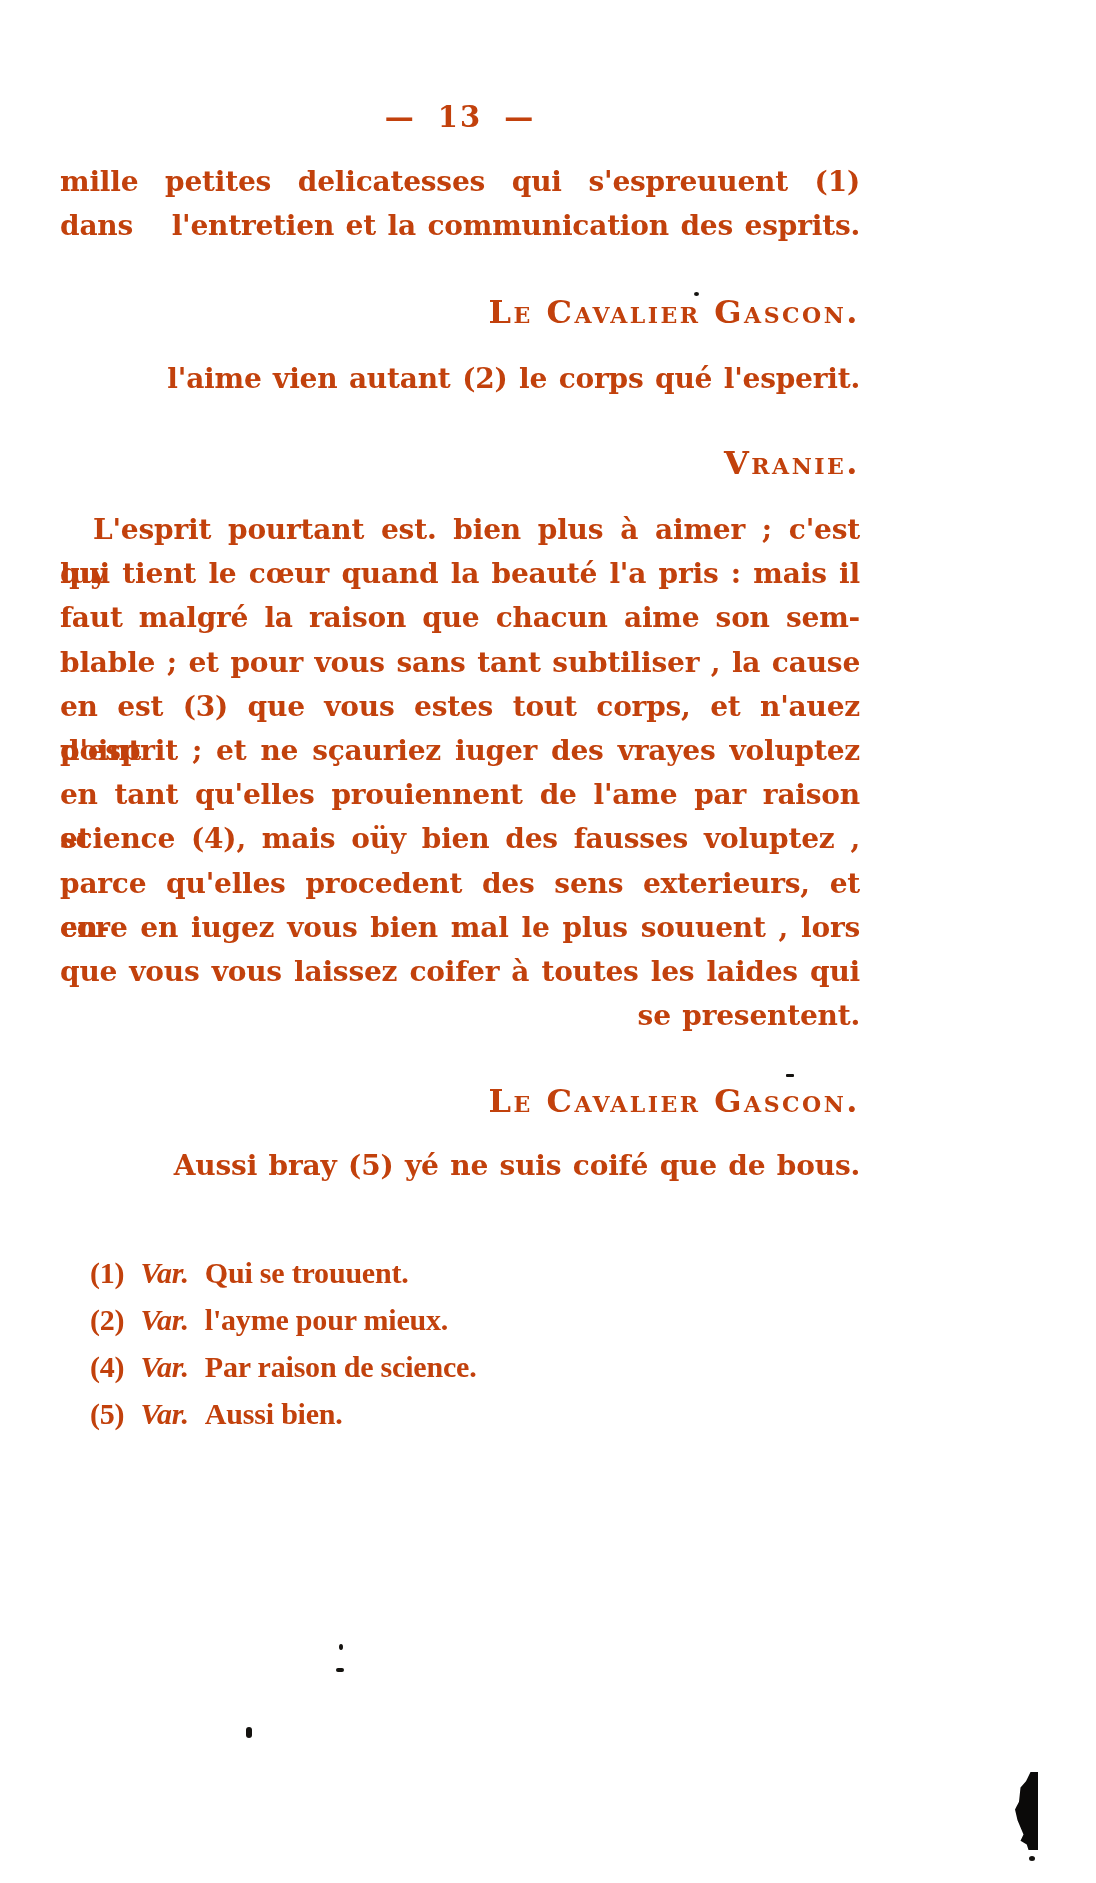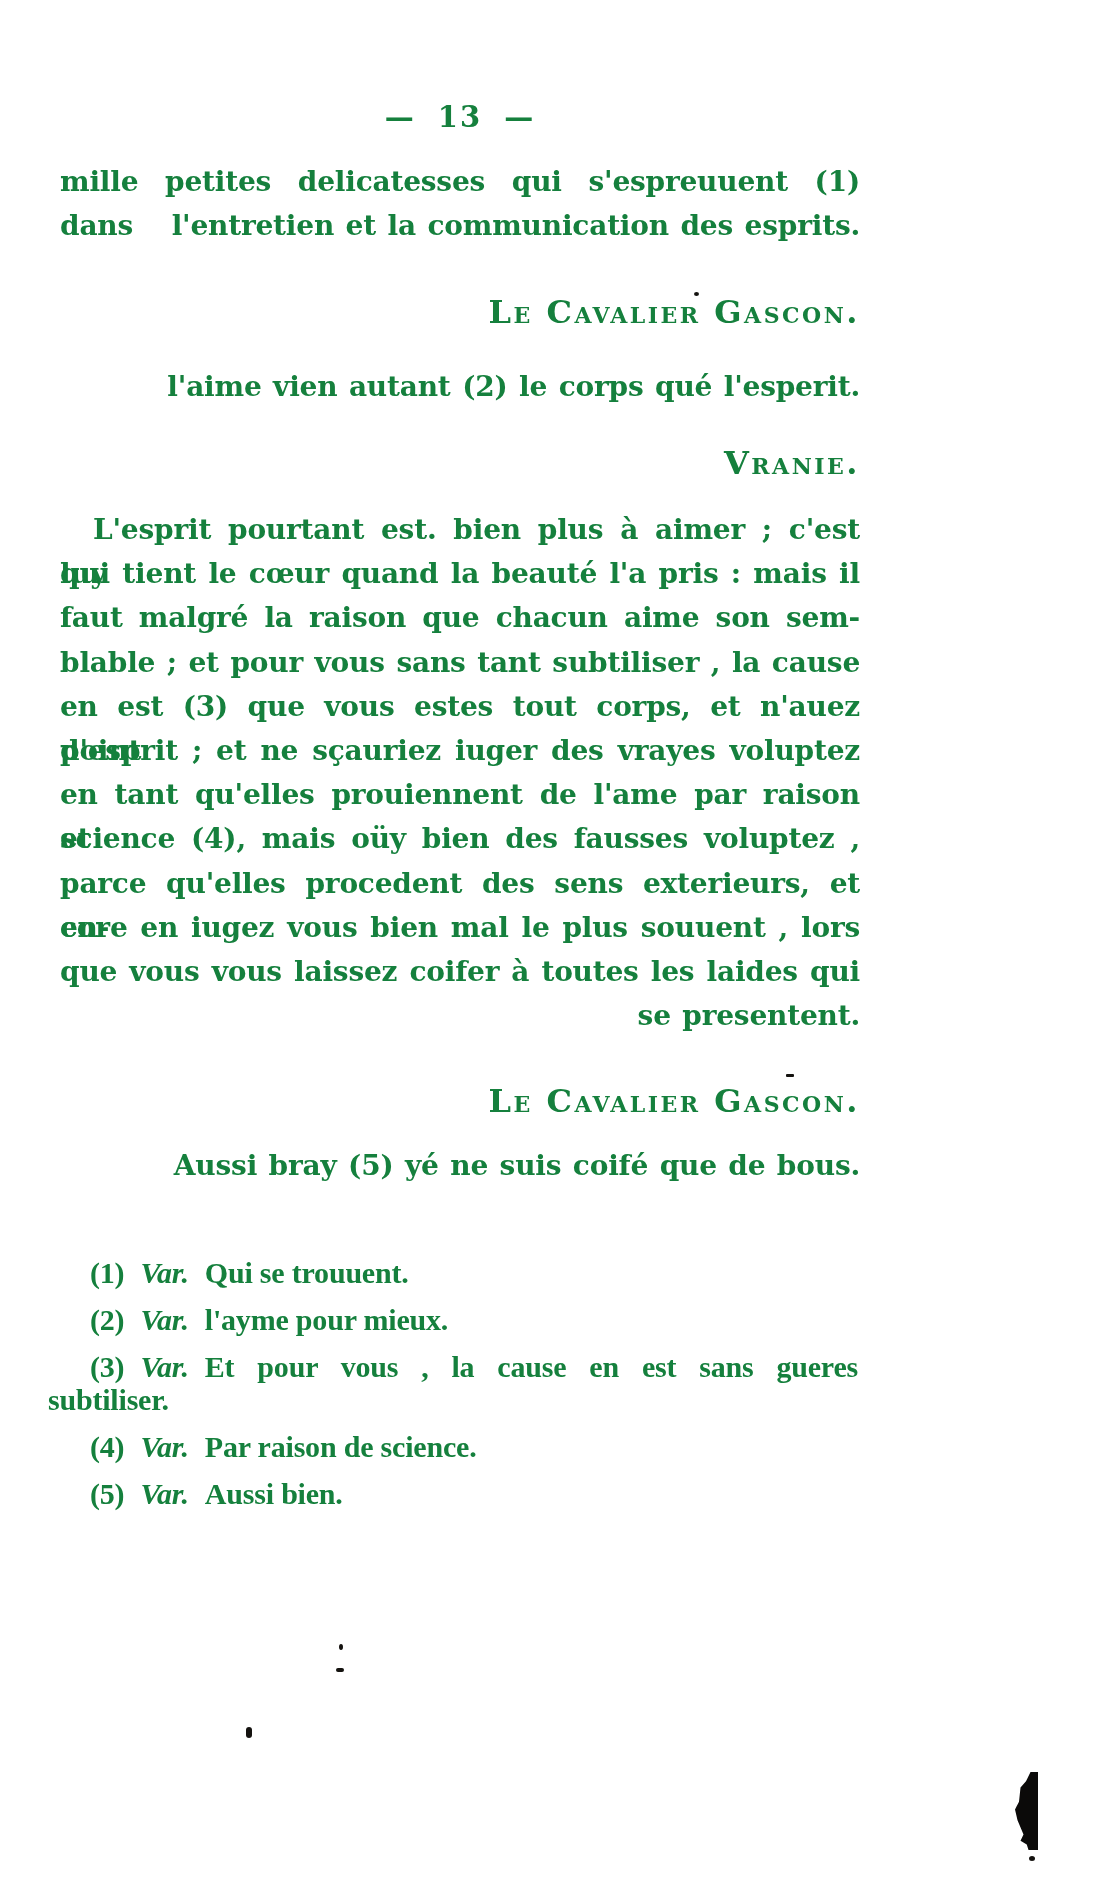"— 13 —" .page { color: #15803d -> #c2410c }
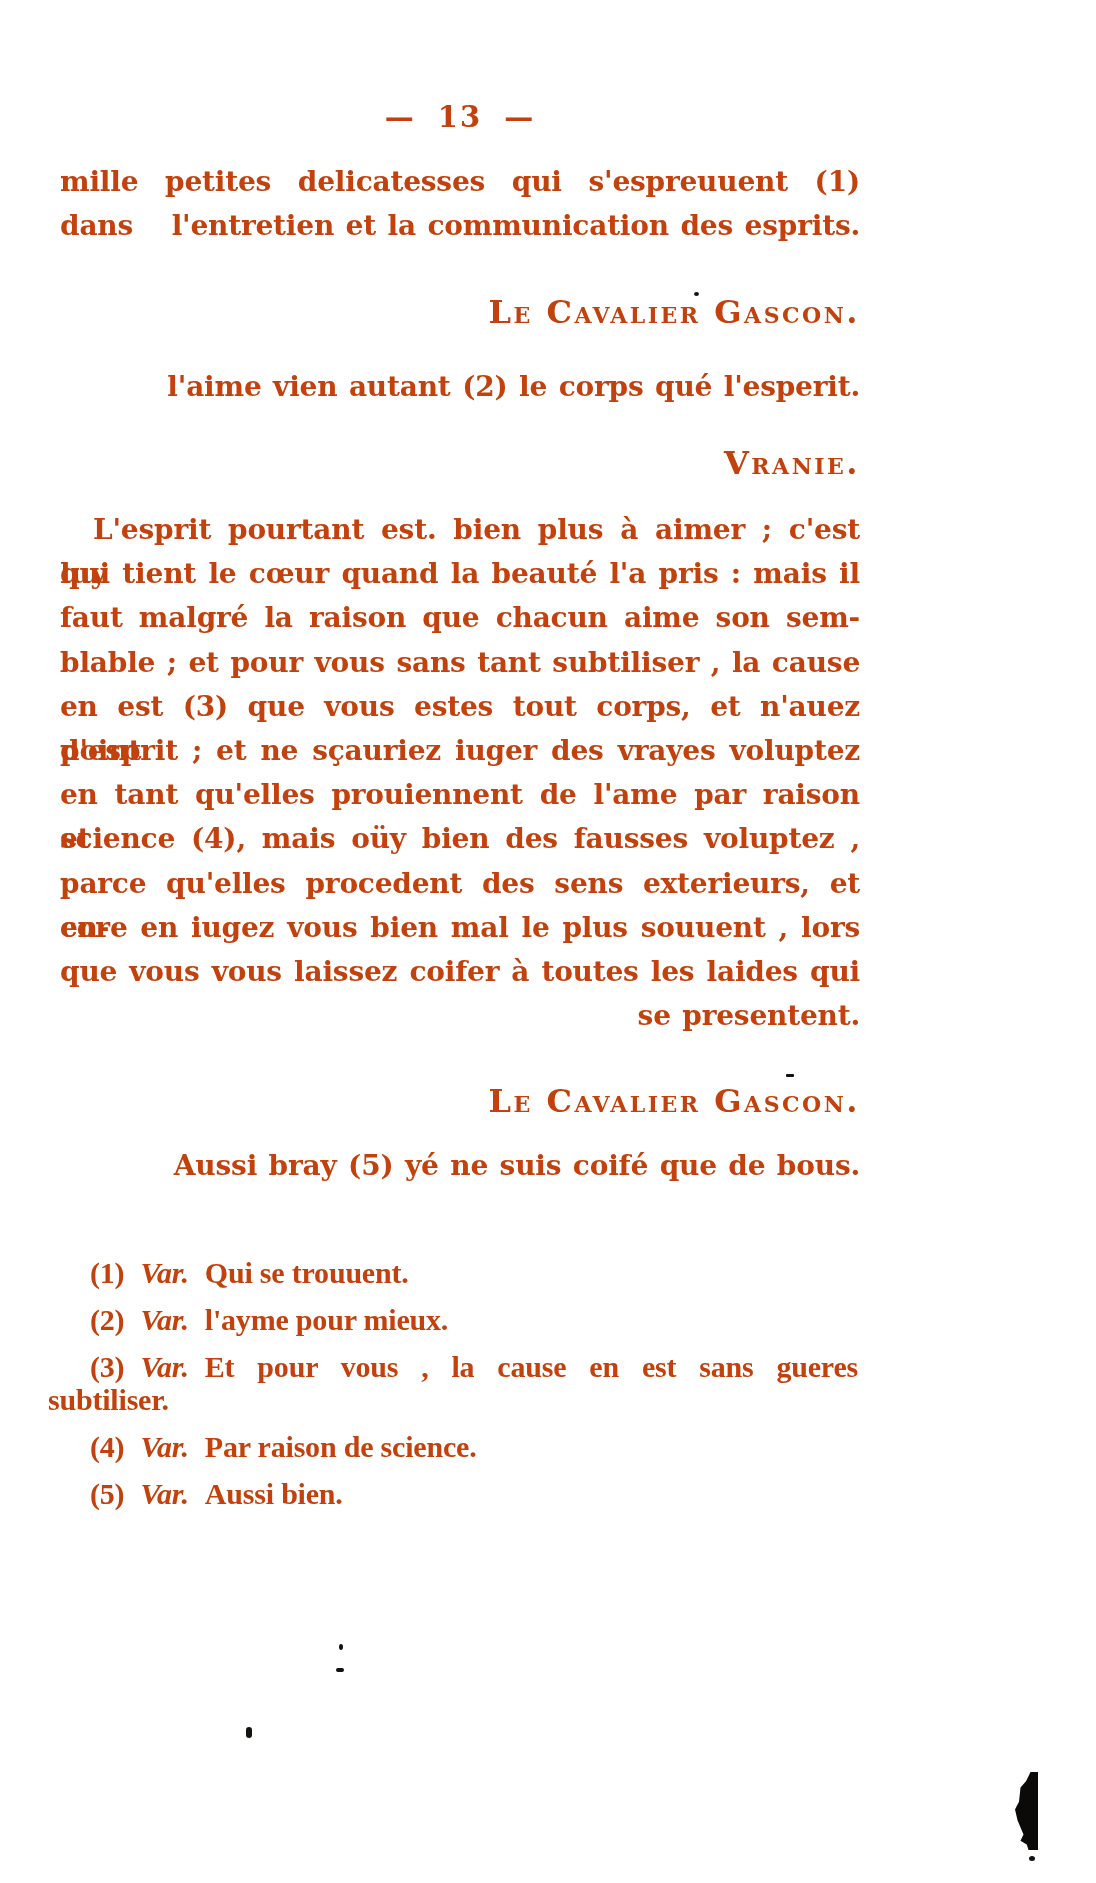"l'aime vien autant (2) le" div.abs { top: 365px -> 357px }
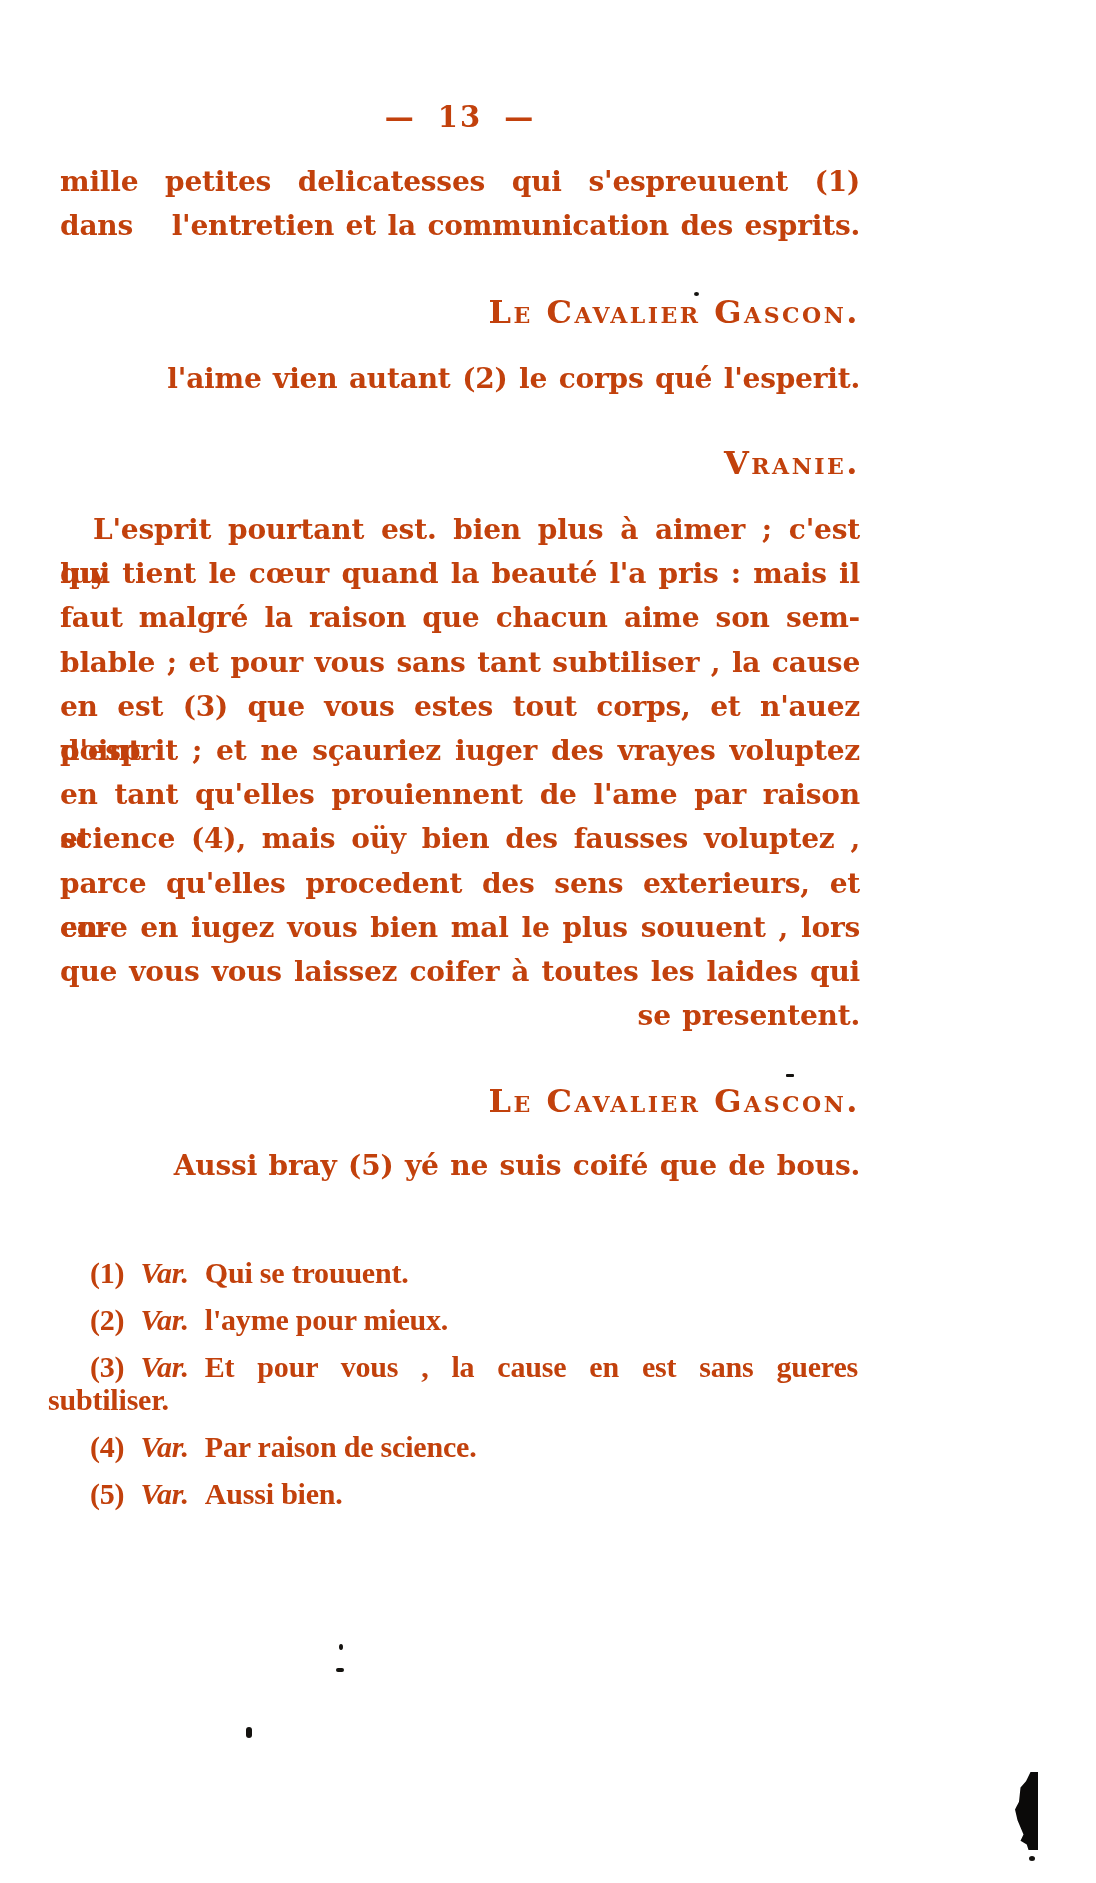"(3) Var. Et pour vous" p.fn { html: <p> <span><span>(3)</span><i>Var.</i><span>Et pour vous , la cause en est sans gueres</span></span> <span>subtiliser.</span> </p> -> none }
